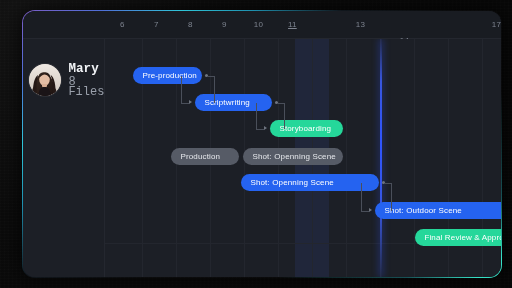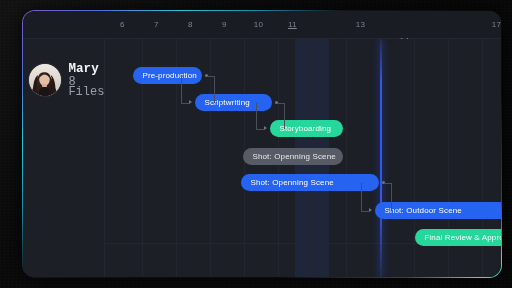"Production" div.bar { html: none -> <div> <span>Production</span> </div> }
